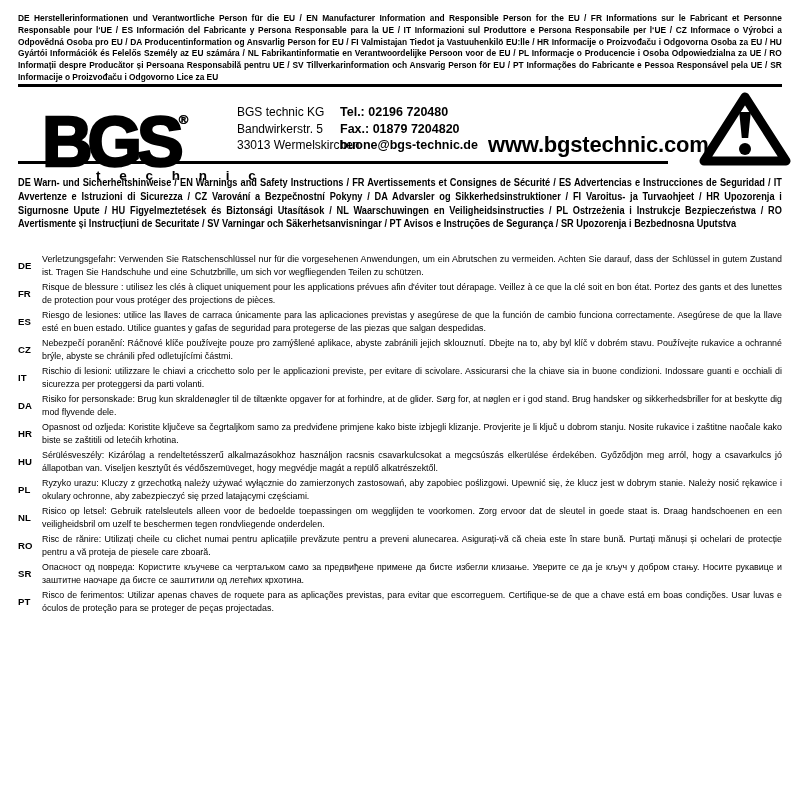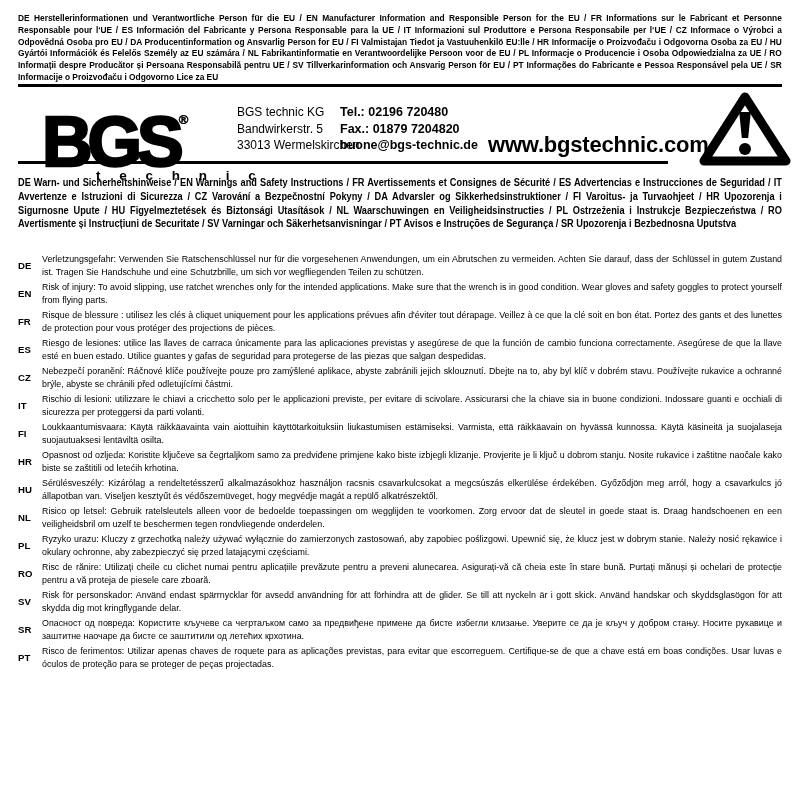"EN" div.wrow { html: <div> <span>EN</span> <div>Risk of injury: To avoid slipping, use ratchet wrenches only for the intended applications. Make sure that the wrench is in good condition. Wear gloves and safety goggles to protect yourself from flying parts.</div> </div> -> none }
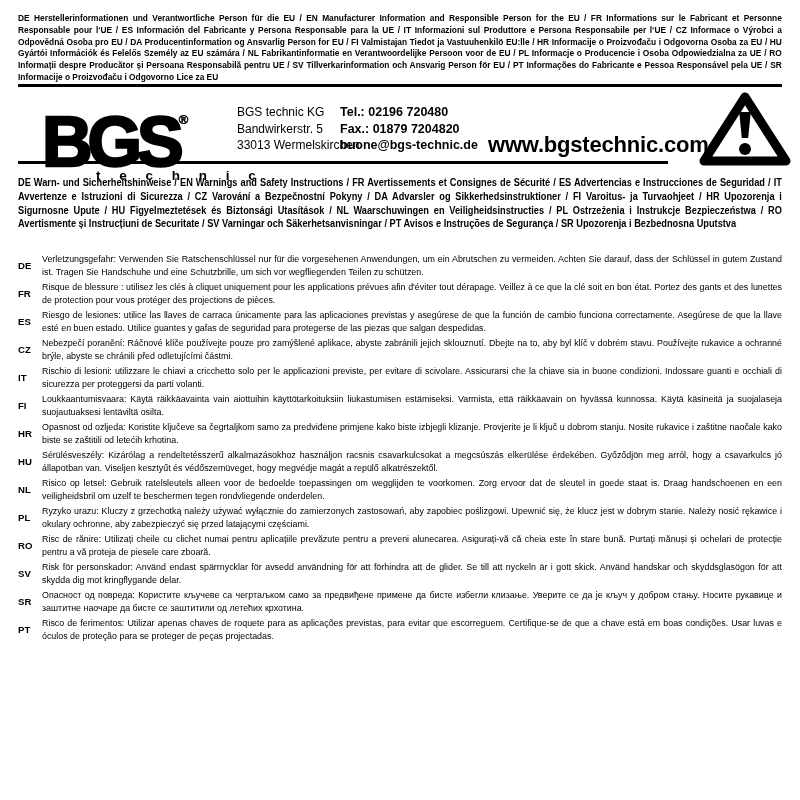"DA" div.wrow { html: none -> <div> <span>DA</span> <div>Risiko for personskade: Brug kun skraldenøgler til de tiltænkte opgaver for at forhindre, at de glider. Sørg for, at nøglen er i god stand. Brug handsker og sikkerhedsbriller for at beskytte dig mod flyvende dele.</div> </div> }
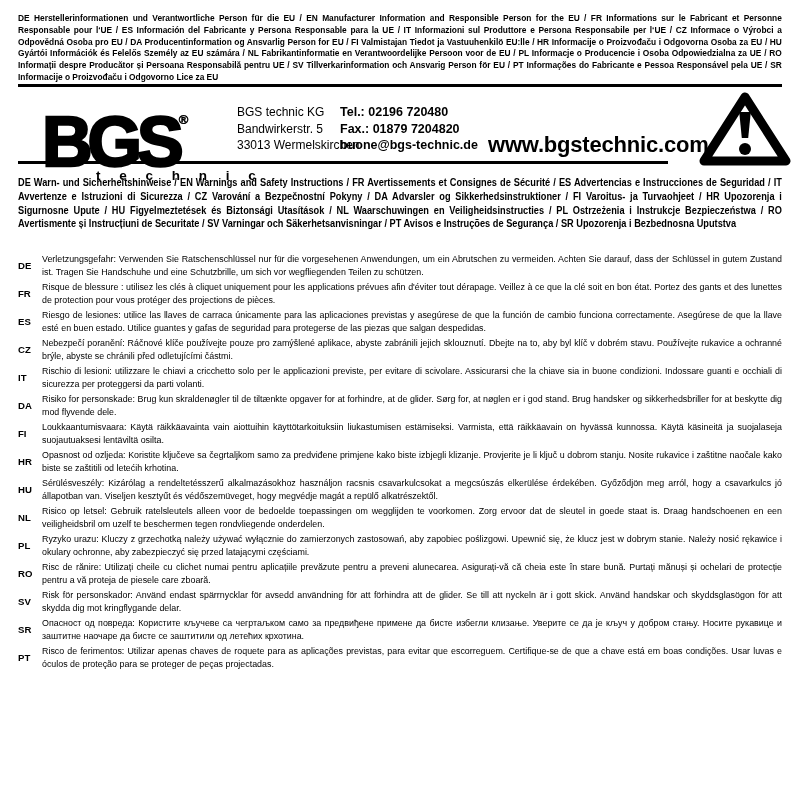"FI" div.wrow { html: <div> <span>FI</span> <div>Loukkaantumisvaara: Käytä räikkäavainta vain aiottuihin käyttötarkoituksiin liukastumisen estämiseksi. Varmista, että räikkäavain on hyvässä kunnossa. Käytä käsineitä ja suojalaseja suojautuaksesi lentäviltä osilta.</div> </div> -> none }
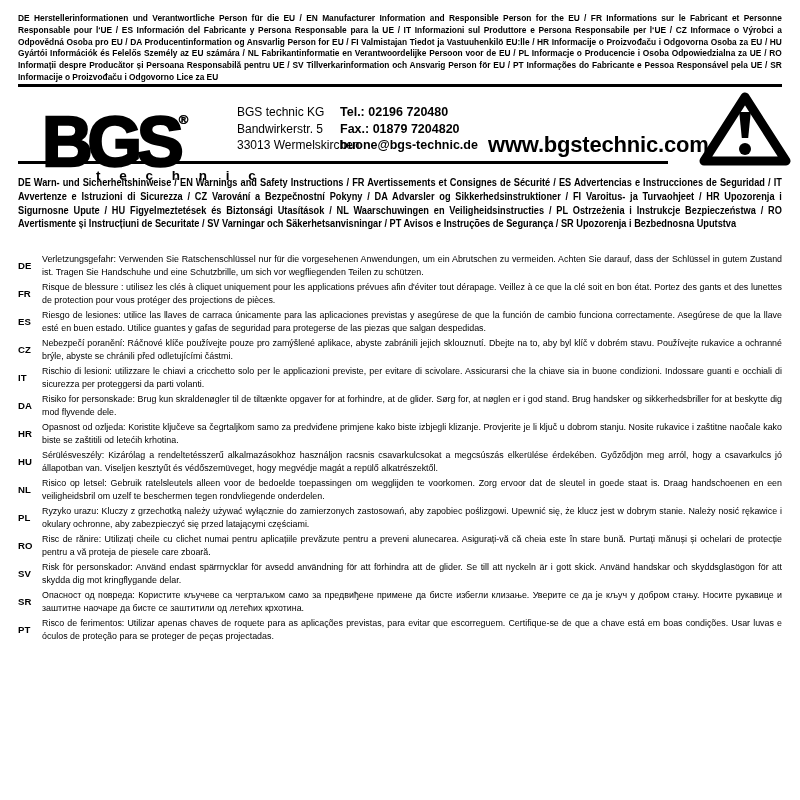"NL" div.wrow { order: before "PL" -> after "PL" }
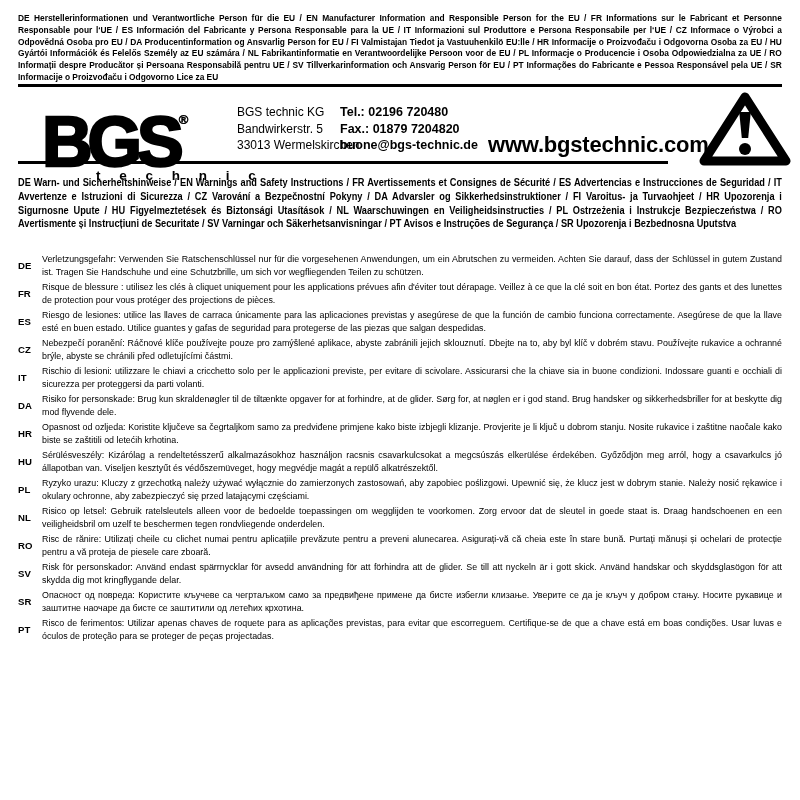"SV" div.wrow { html: <div> <span>SV</span> <div>Risk för personskador: Använd endast spärrnycklar för avsedd användning för att förhindra att de glider. Se till att nyckeln är i gott skick. Använd handskar och skyddsglasögon för att skydda dig mot kringflygande delar.</div> </div> -> none }
